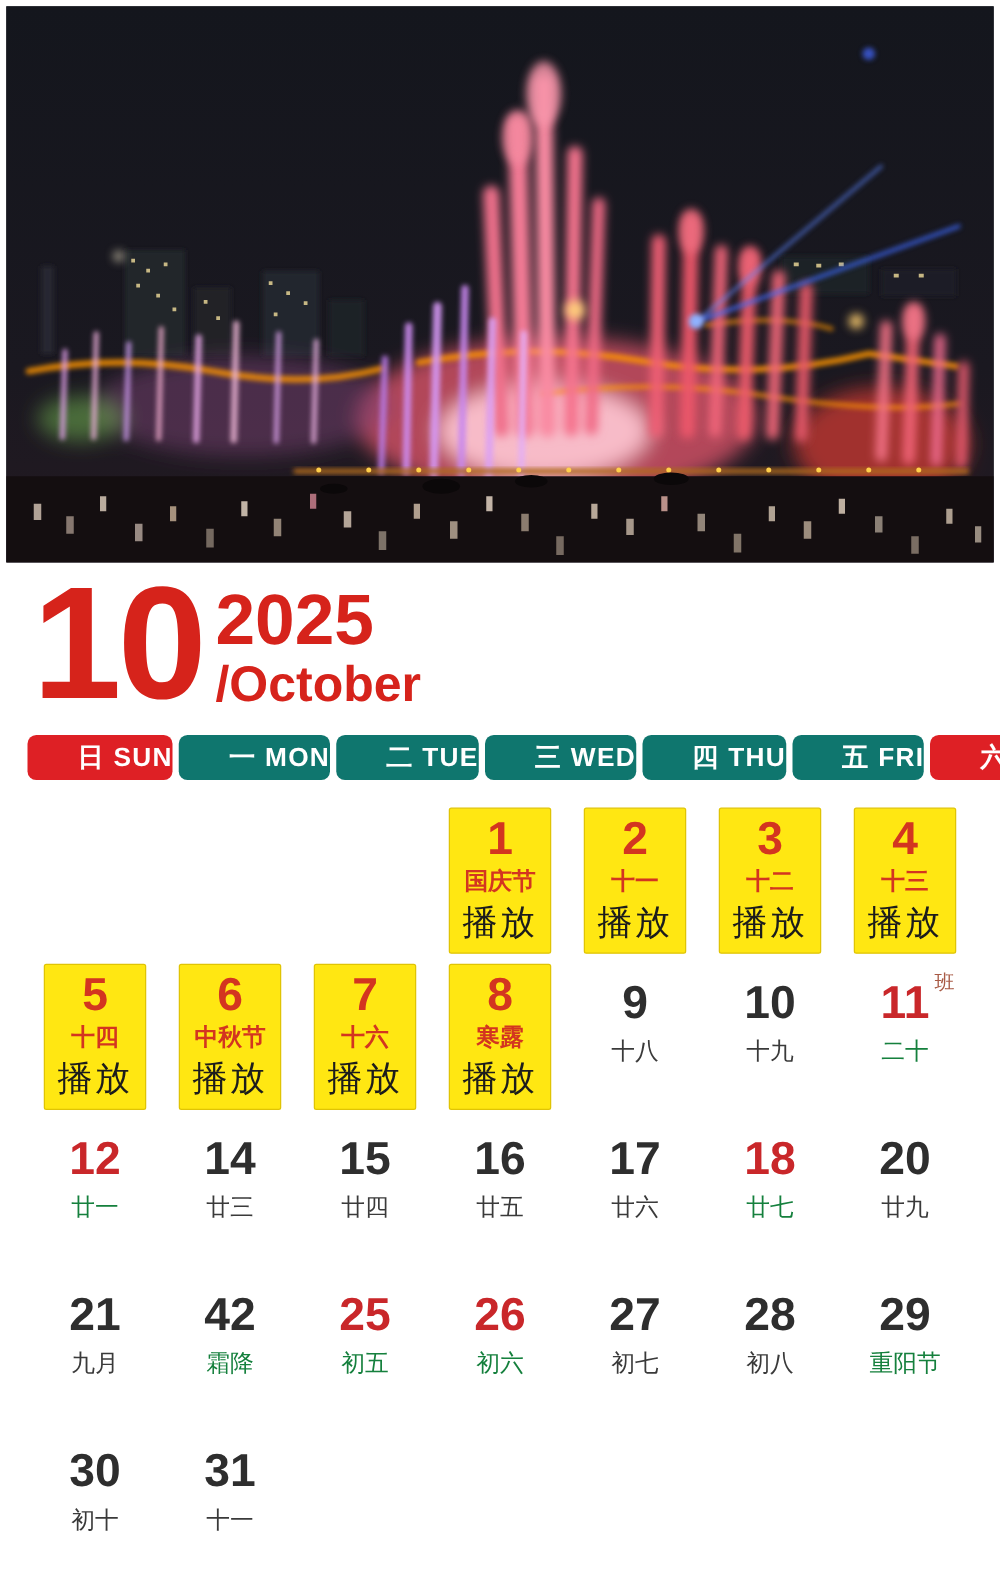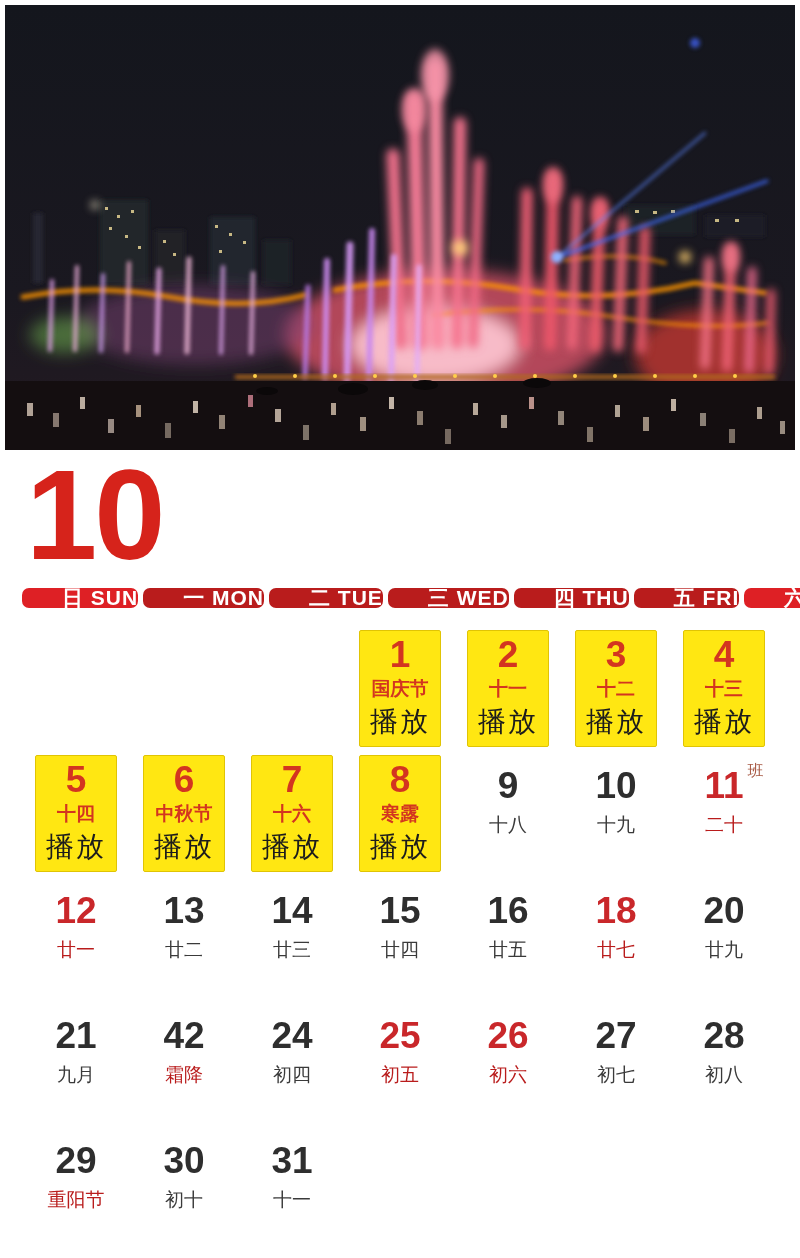"2025" div.title-sub { html: none -> <div> <div>2025</div> <div>/October</div> </div> }
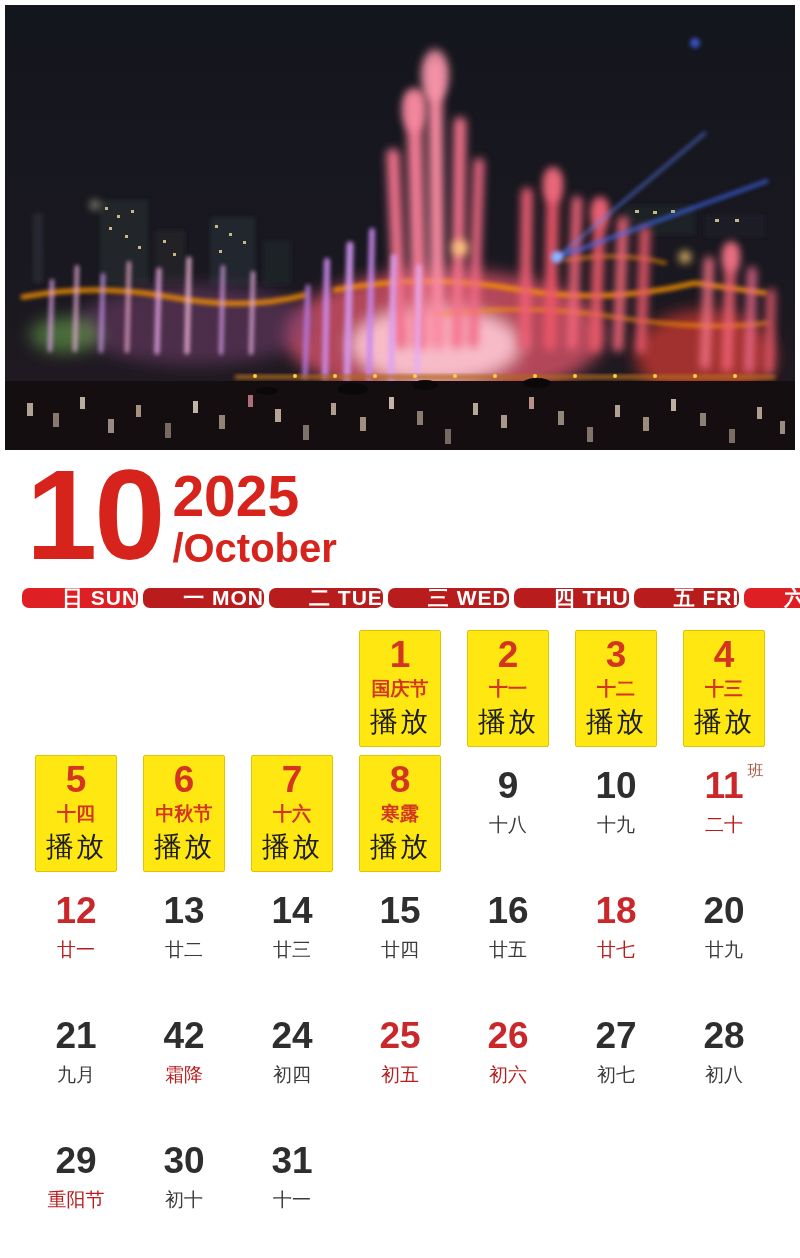"日 SUN" .tab { height: 20px -> 36px }
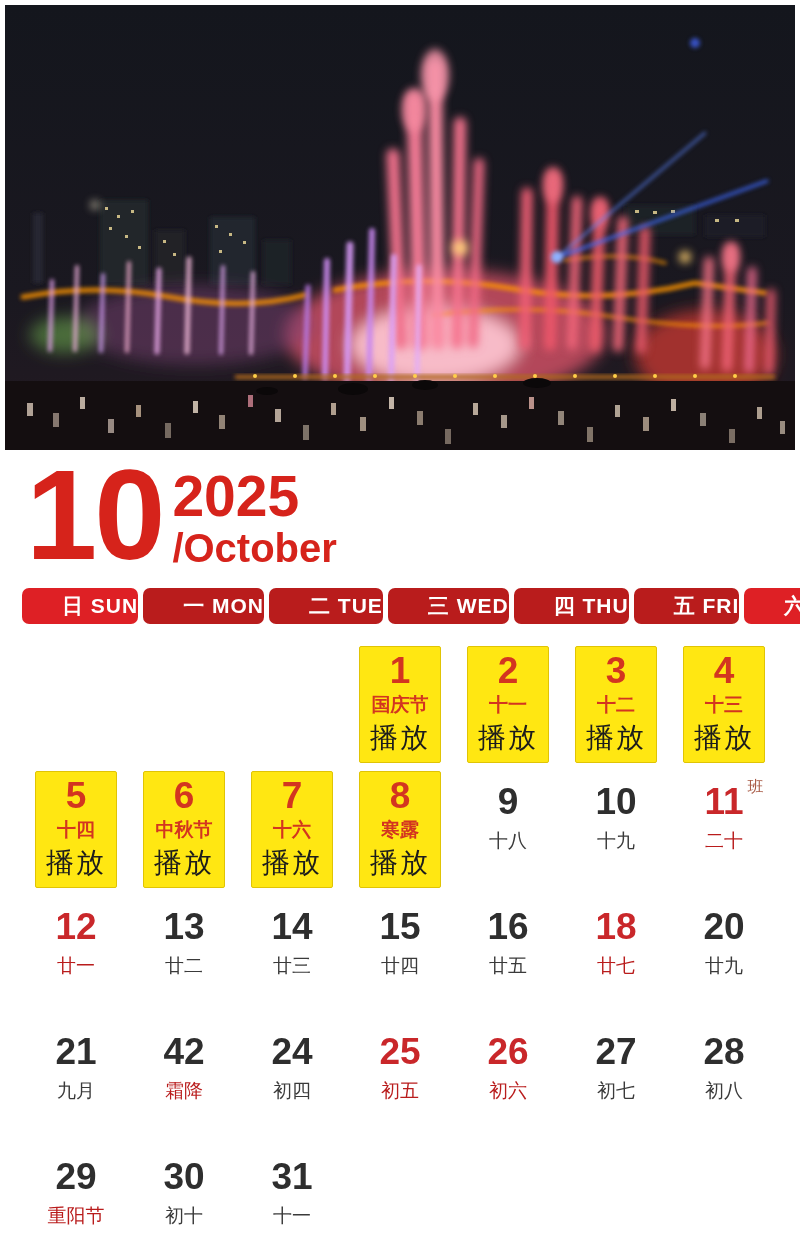"一 MON" .tab.gray { background: #b91c1c -> #0f766e }
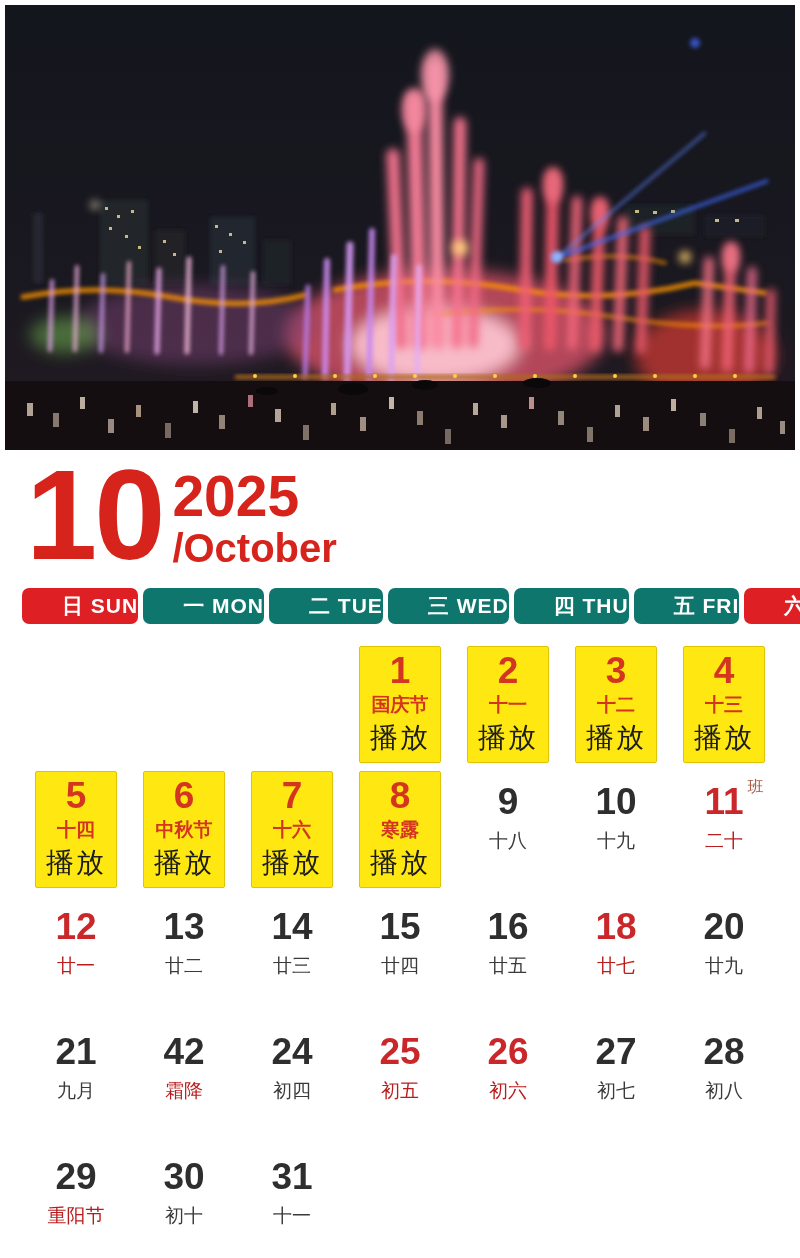"二十" .lunar.red { color: #b91c1c -> #15803d }
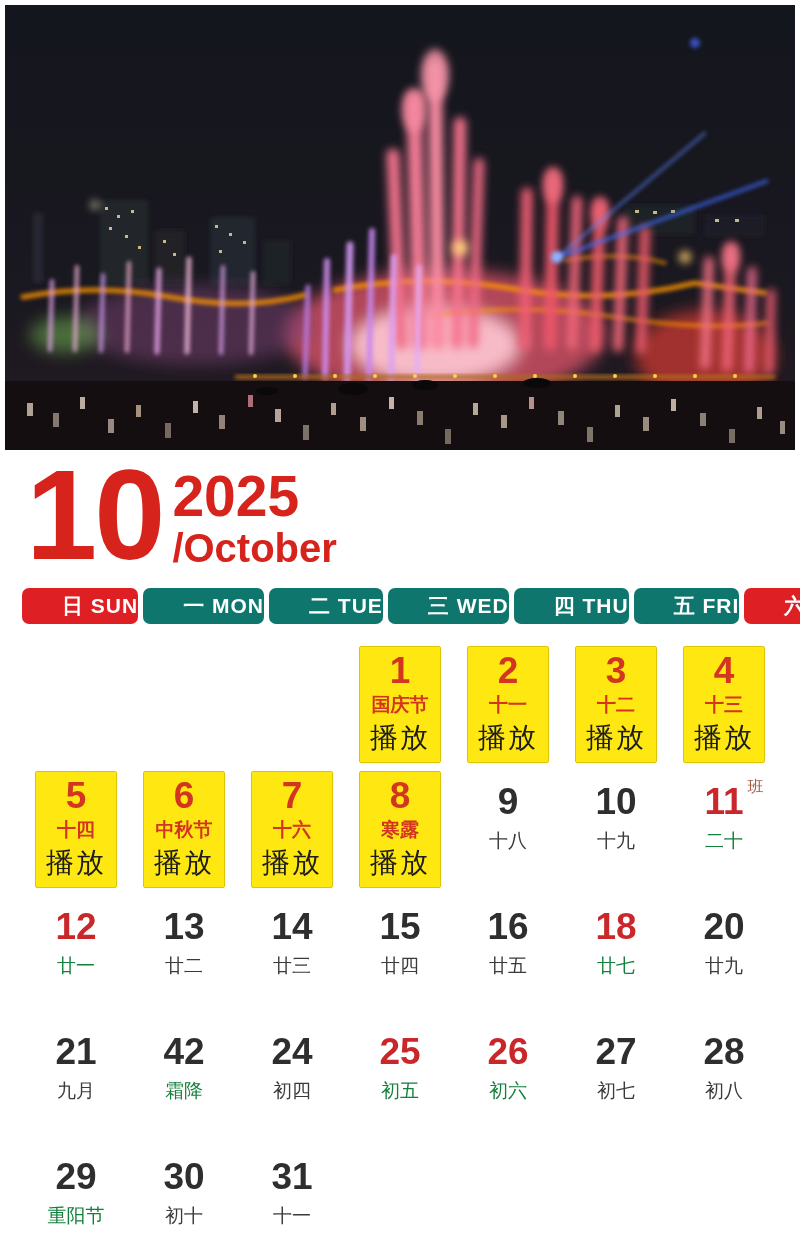"13" div.cell { html: <div> <div> <div>13</div> <div>廿二</div> </div> </div> -> none }
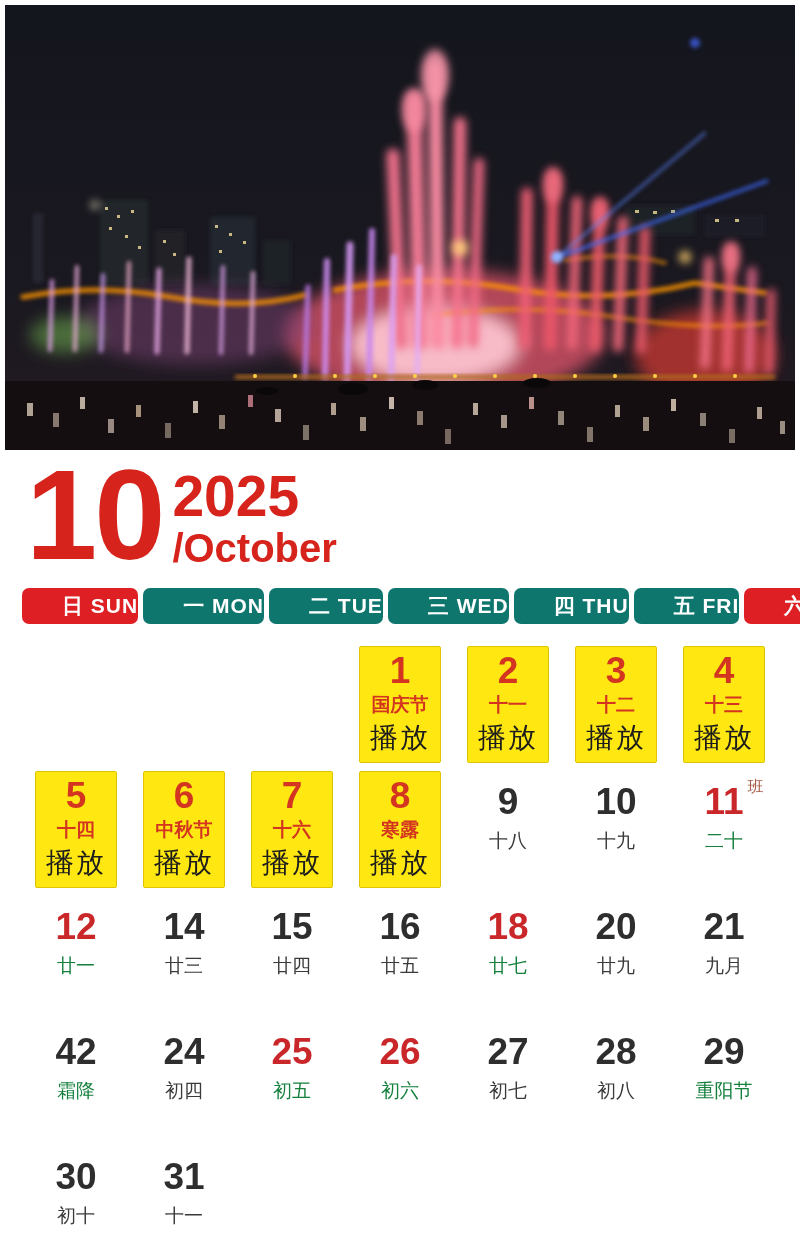"17" div.cell { html: none -> <div> <div> <div>17</div> <div>廿六</div> </div> </div> }
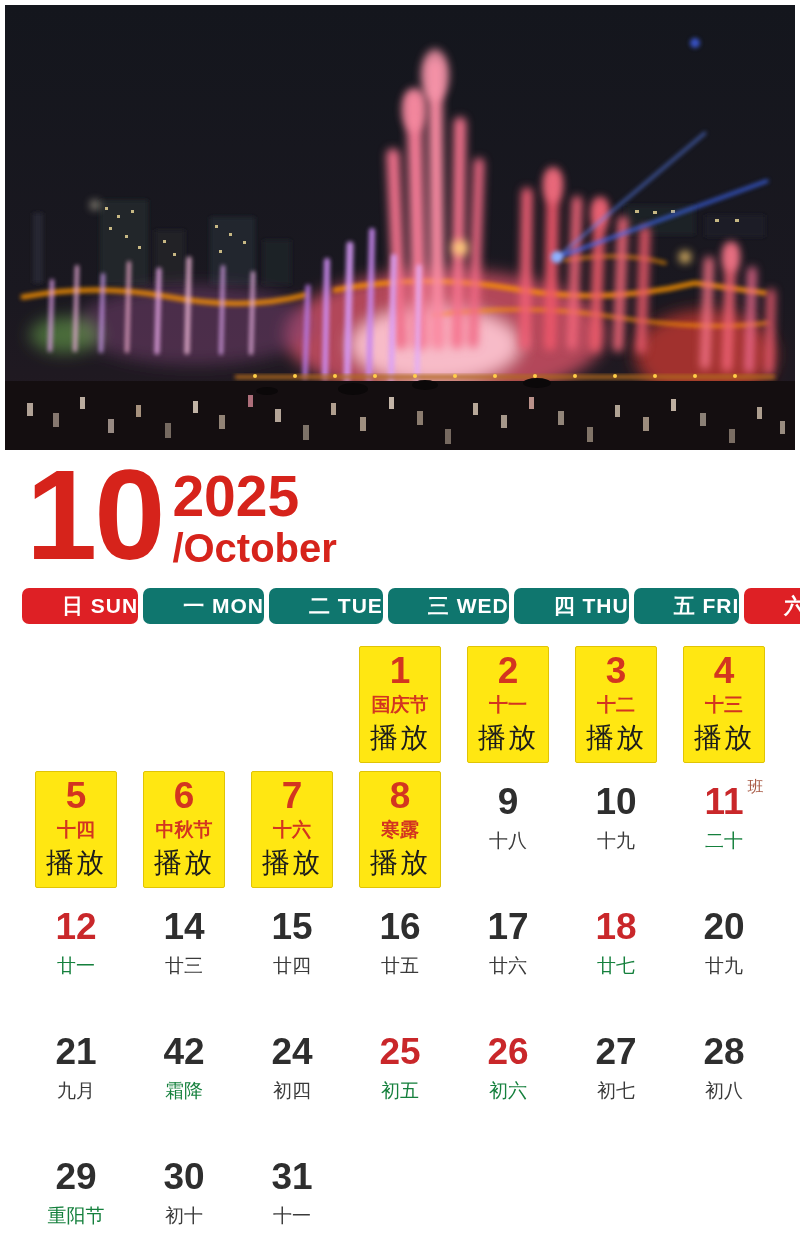"24" div.cell { html: <div> <div> <div>24</div> <div>初四</div> </div> </div> -> none }
